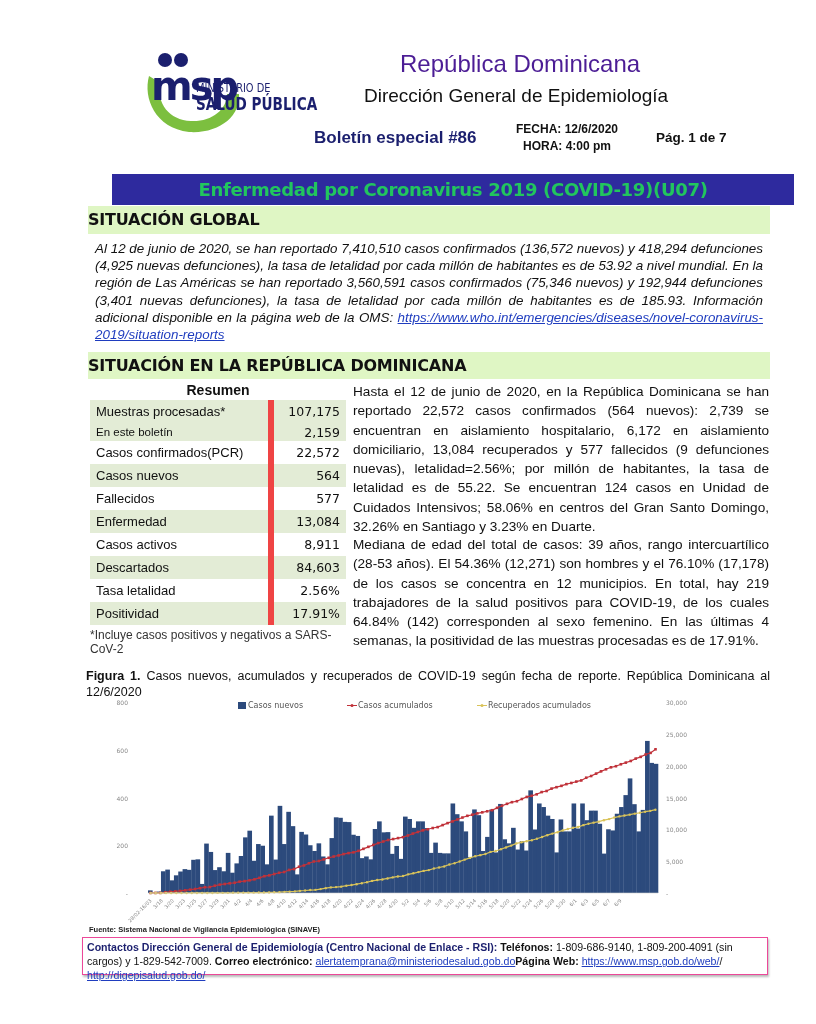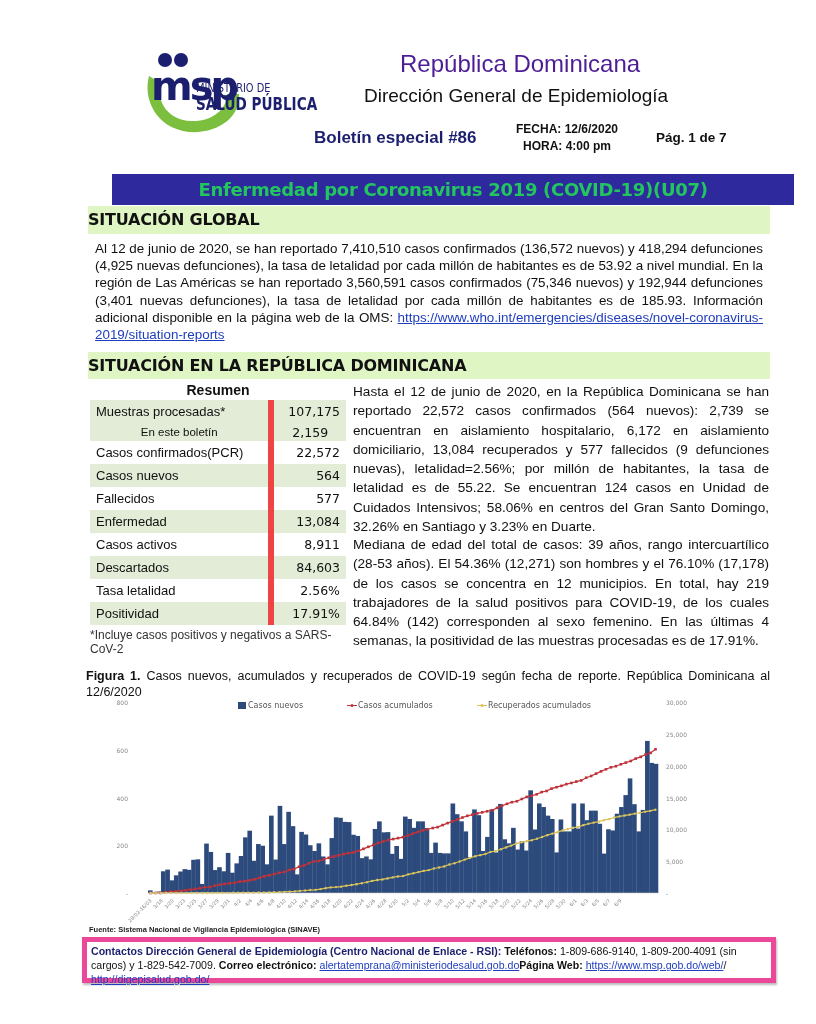"Al 12 de junio de" .p-global { font-style: none -> italic }
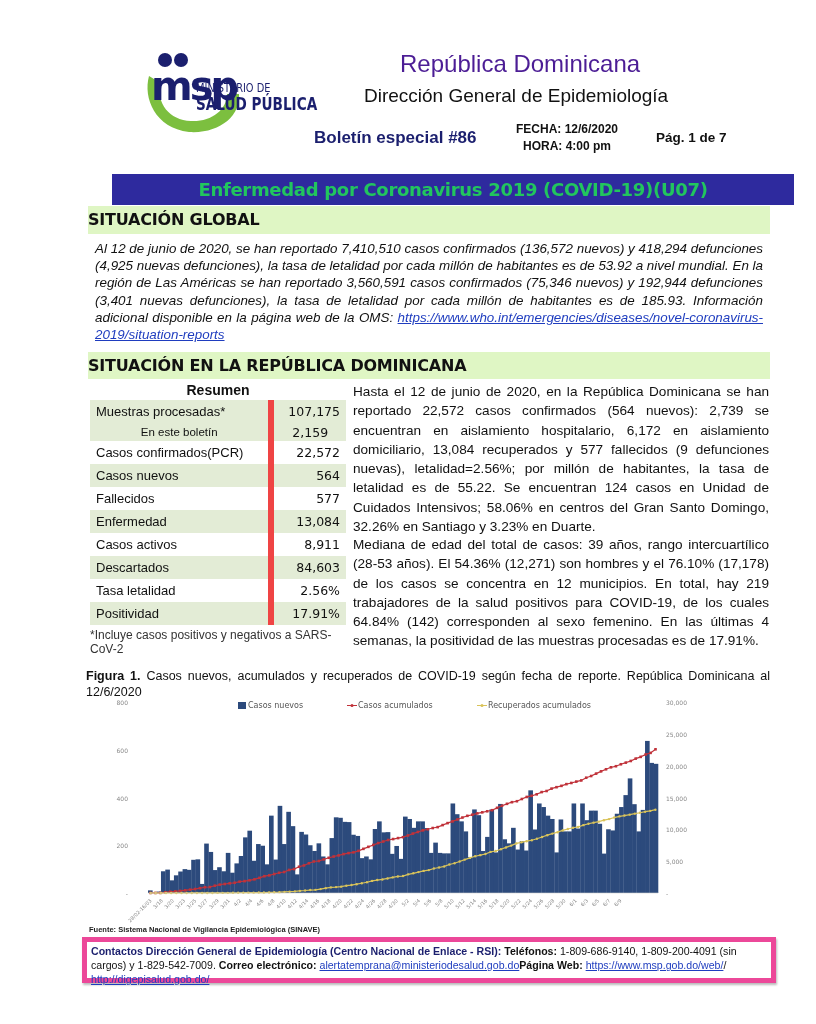"En este boletín" .summary tr.sub td { text-align: center -> none }
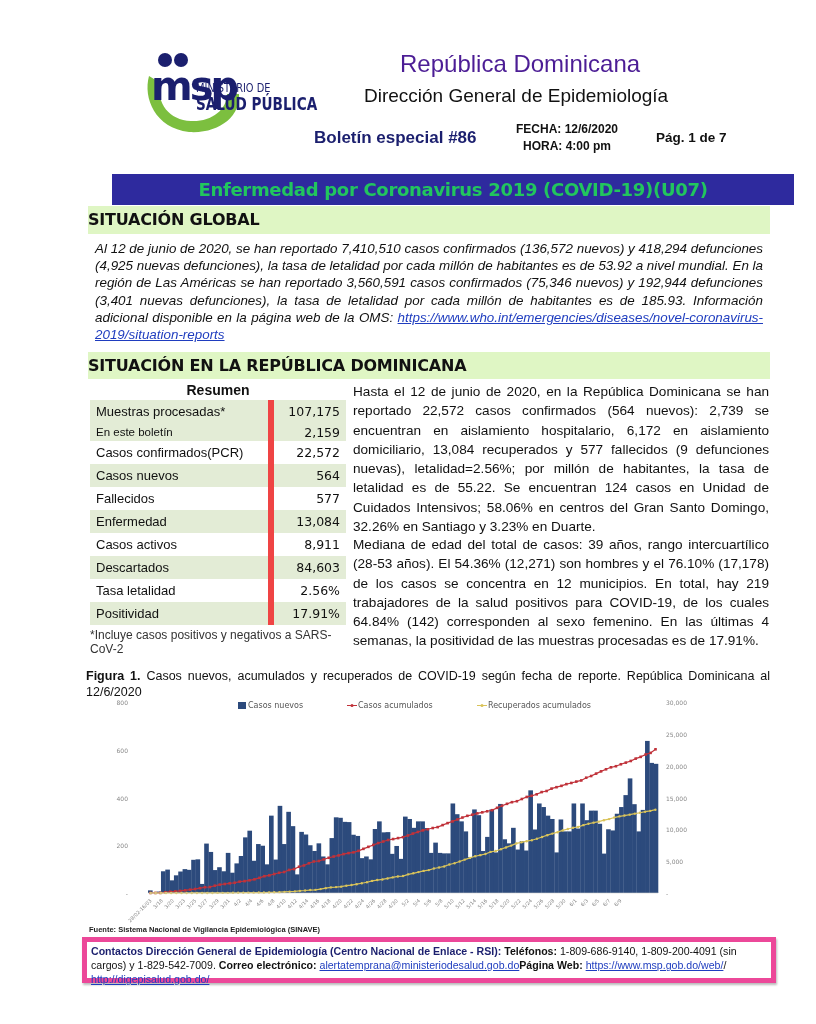"Contactos Dirección General de" .contact { border: 5px solid #ec4899 -> 1px solid #ec4899 }
